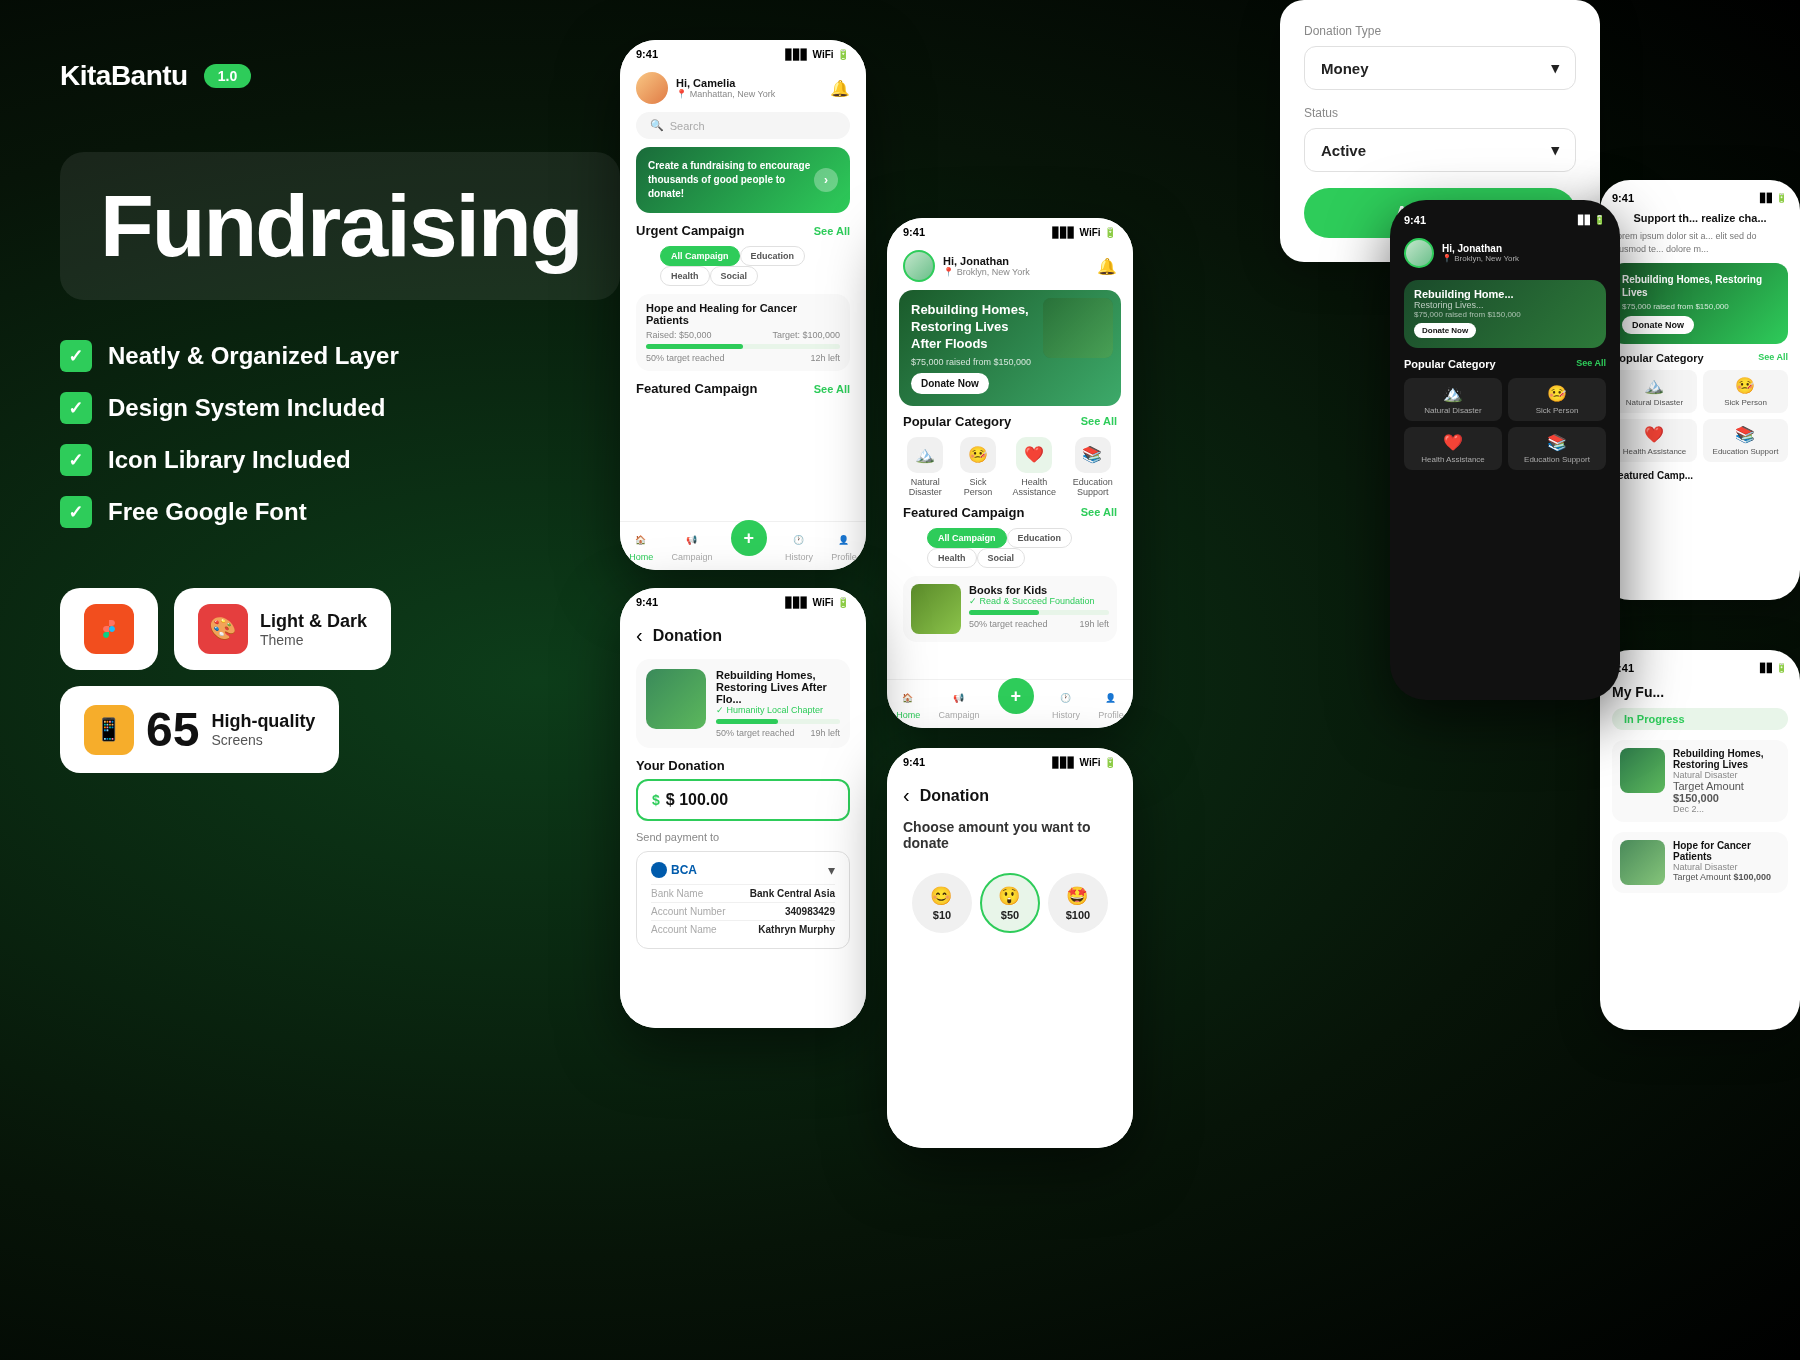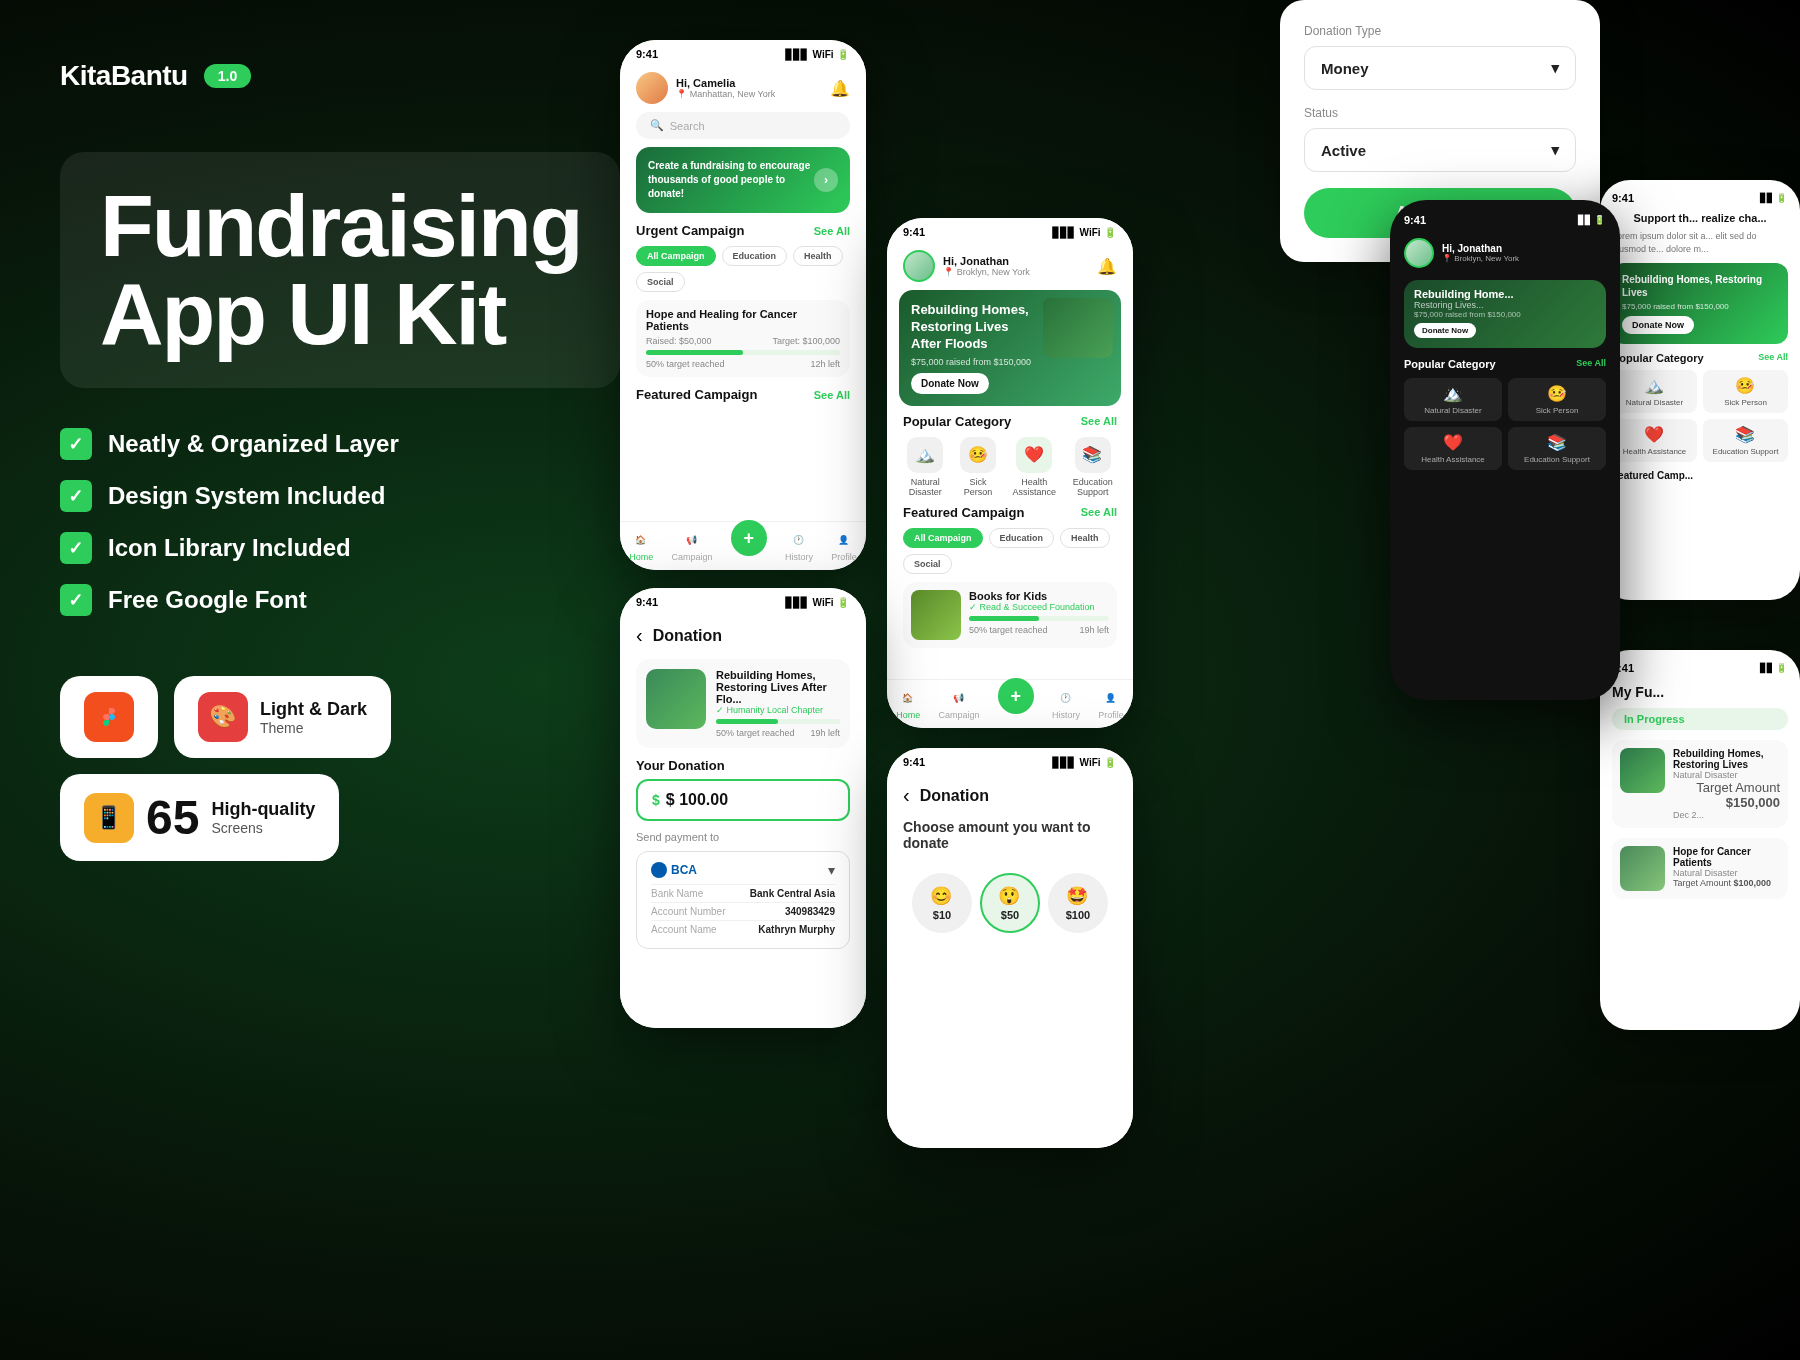"All Campaign" .filter-tags { gap: 6px -> none; margin-left: none -> 24px }
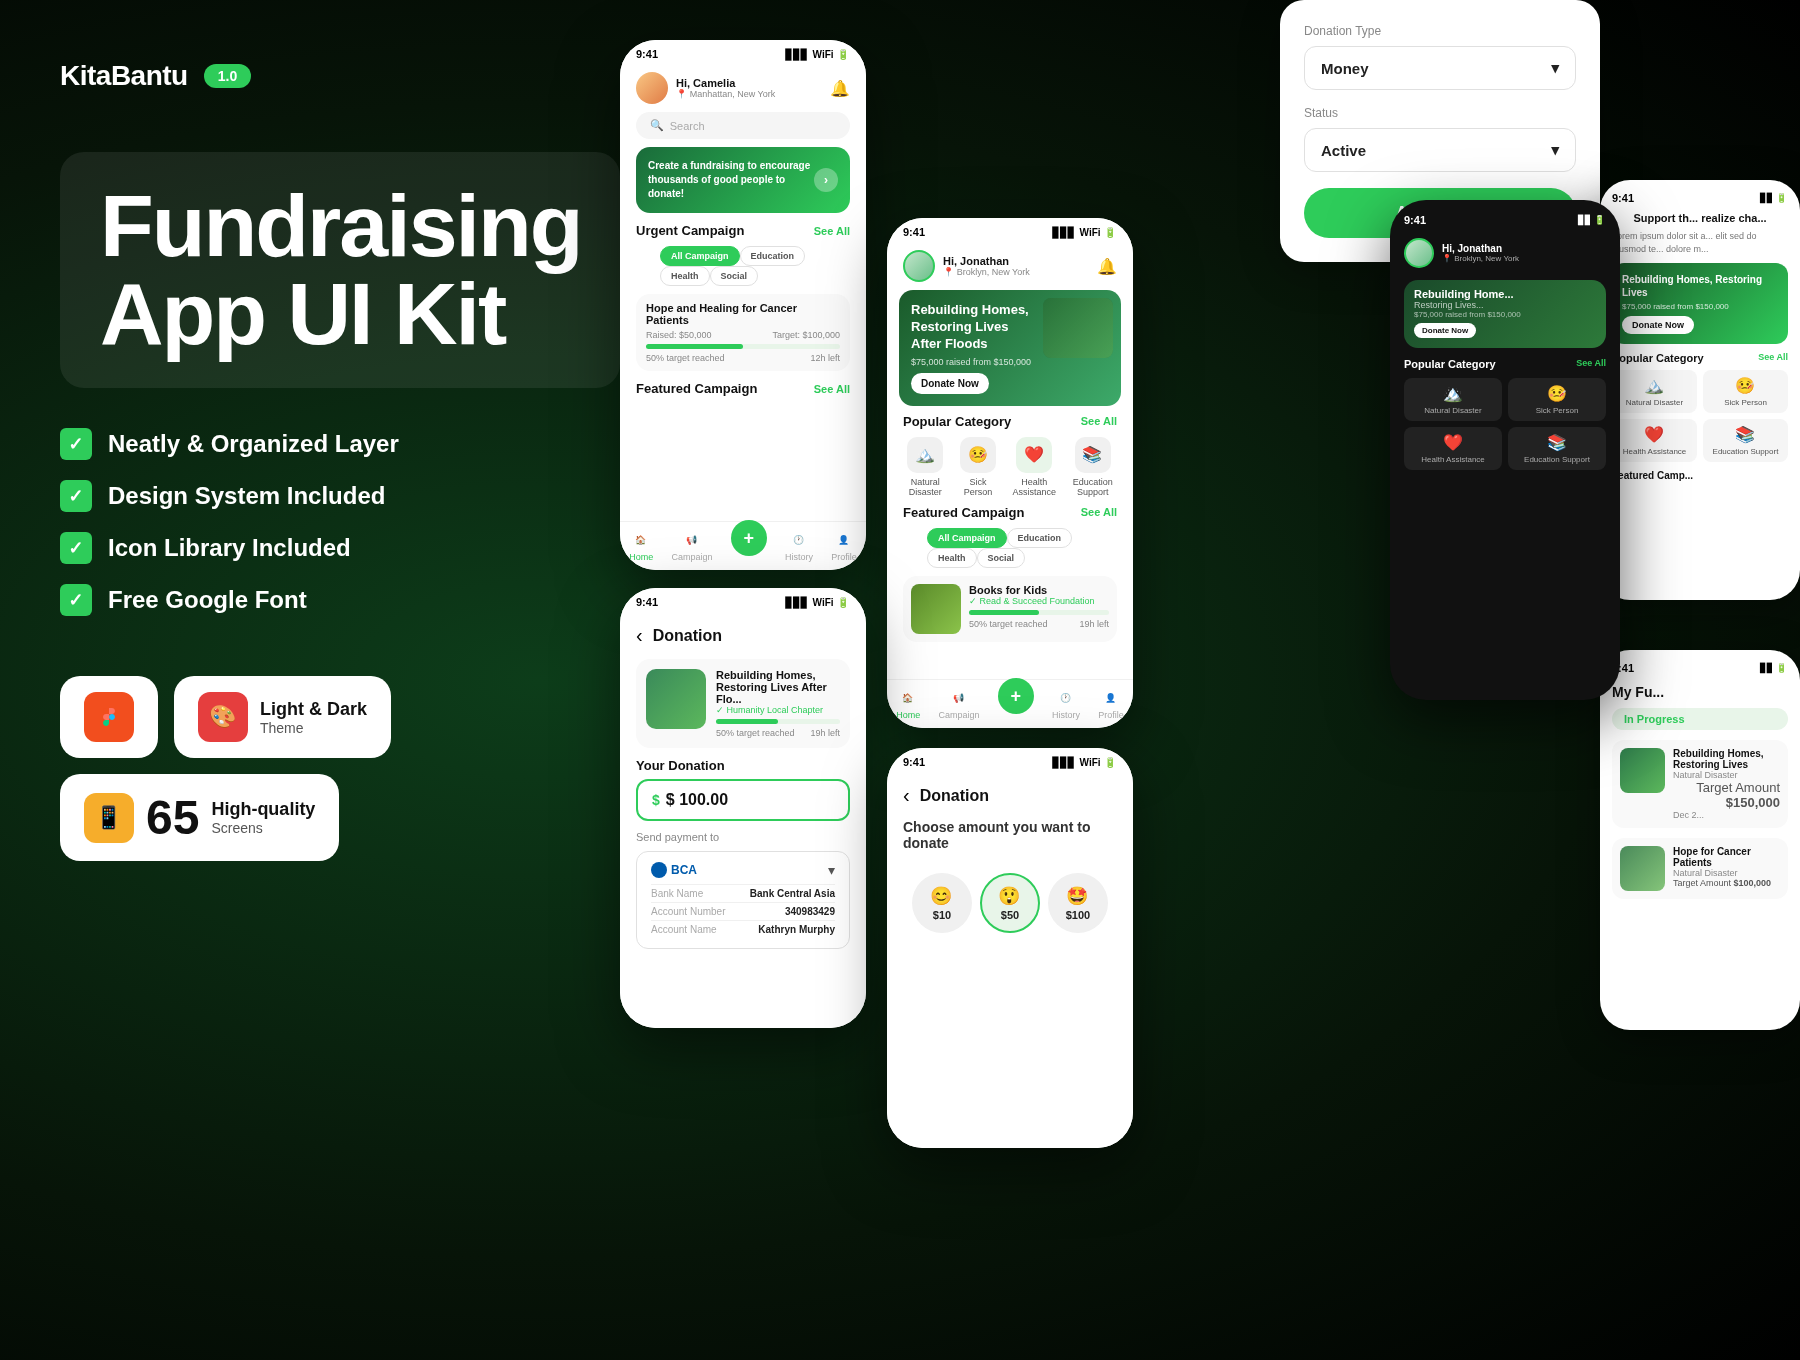"App UI Kit" div { html: <div>App UI Kit</div> -> none }
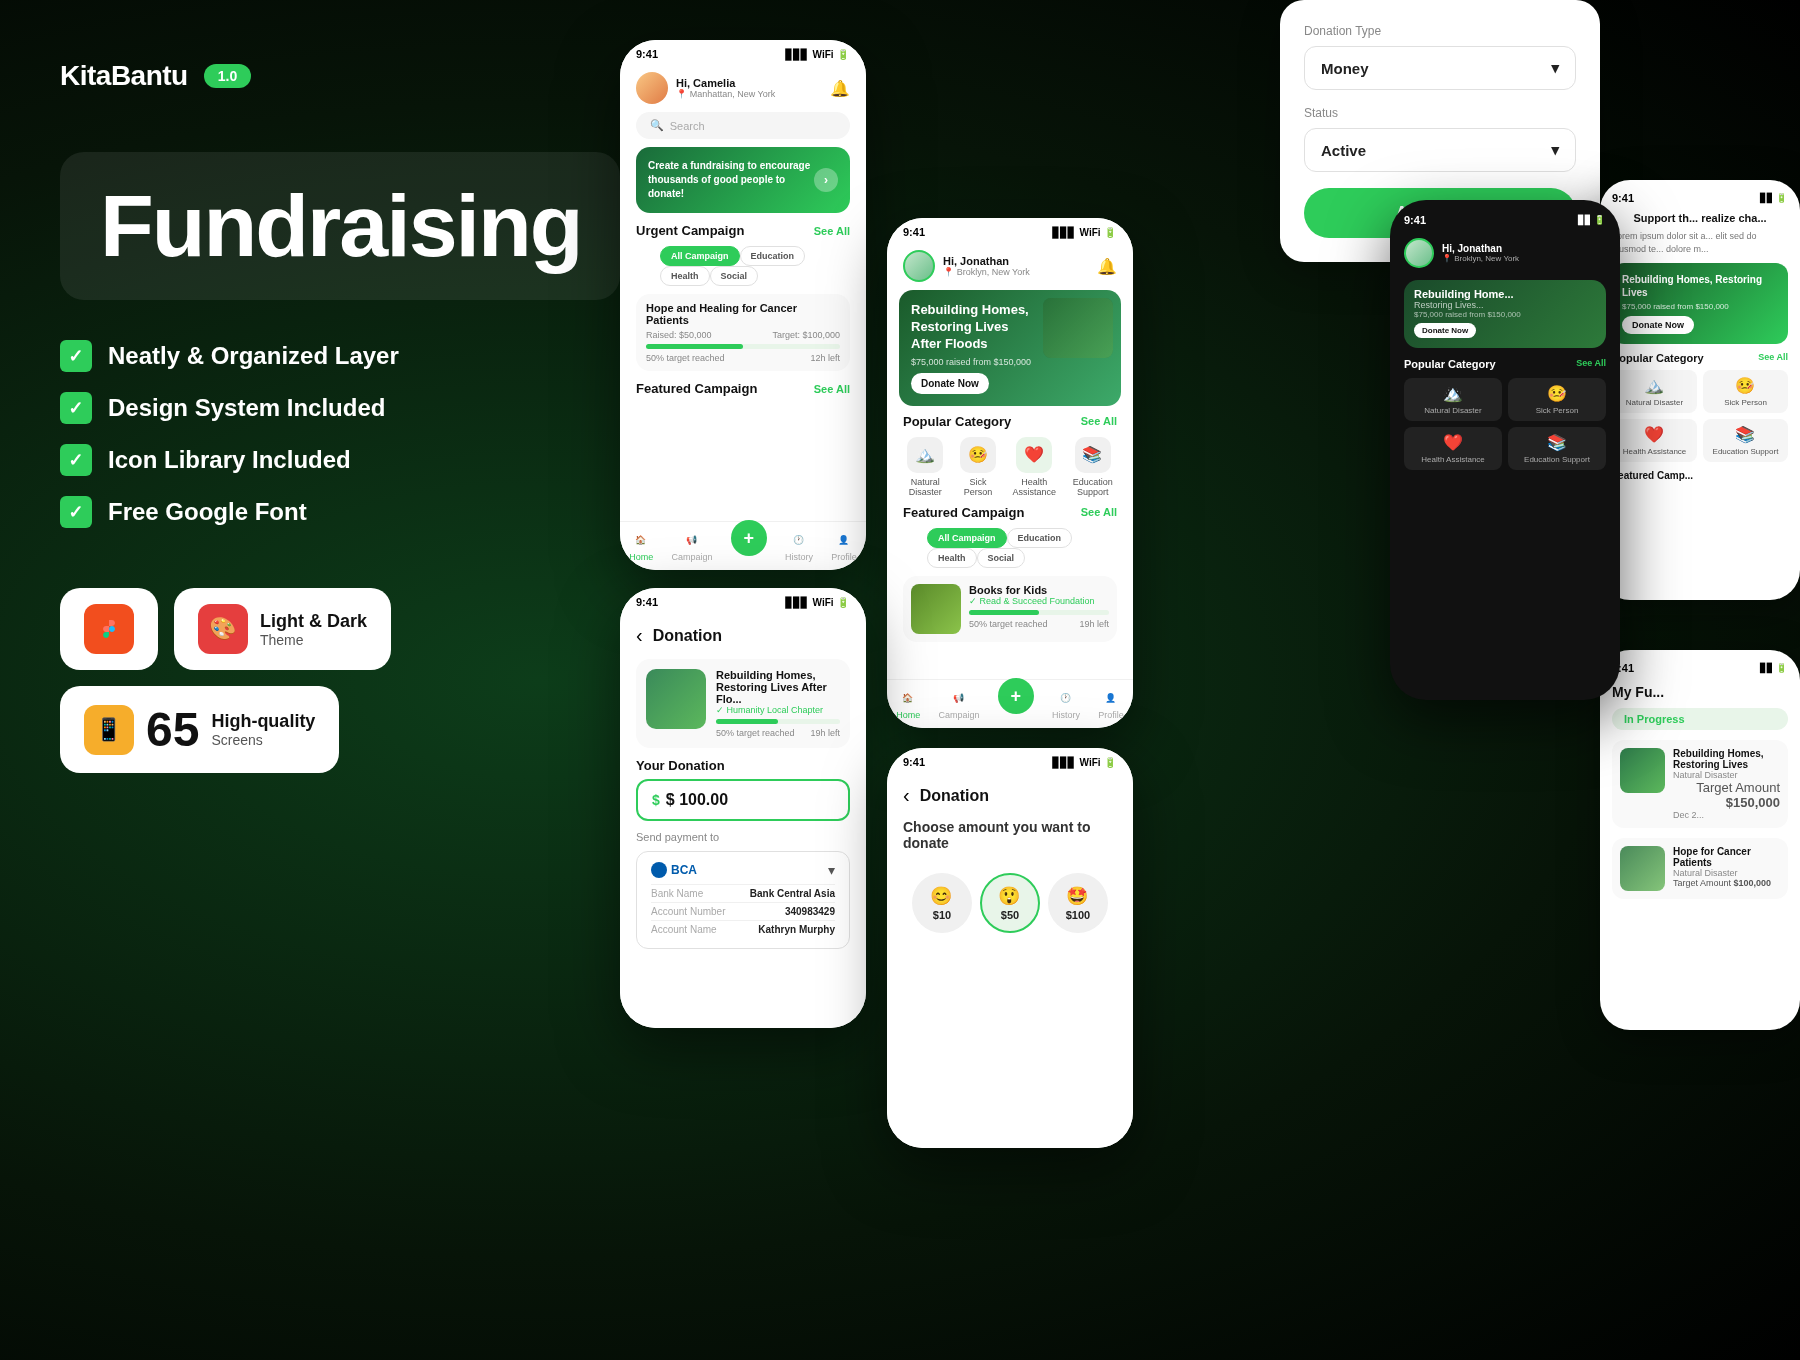"Target Amount $150,000" div { font-size: 13px -> 11px; text-align: right -> none }
